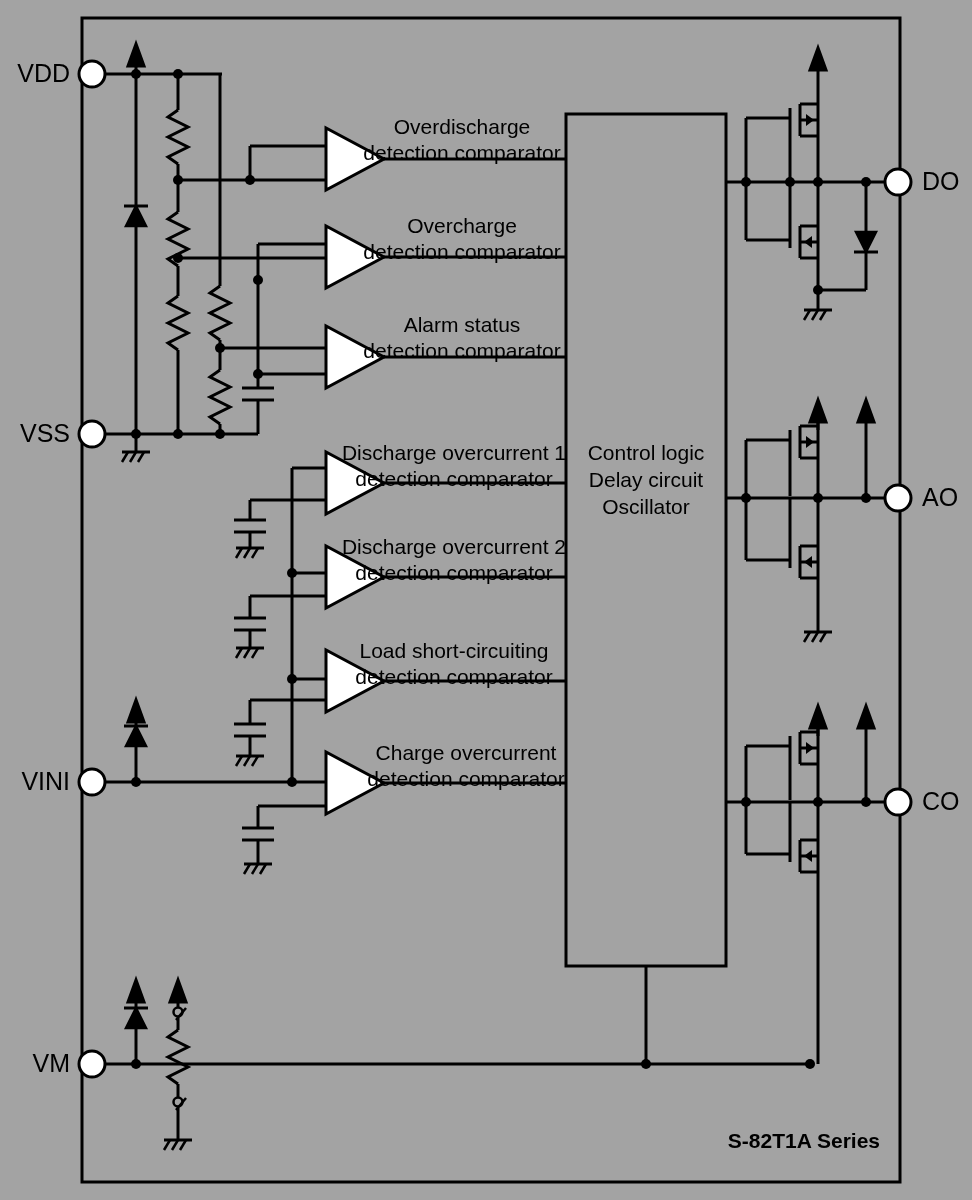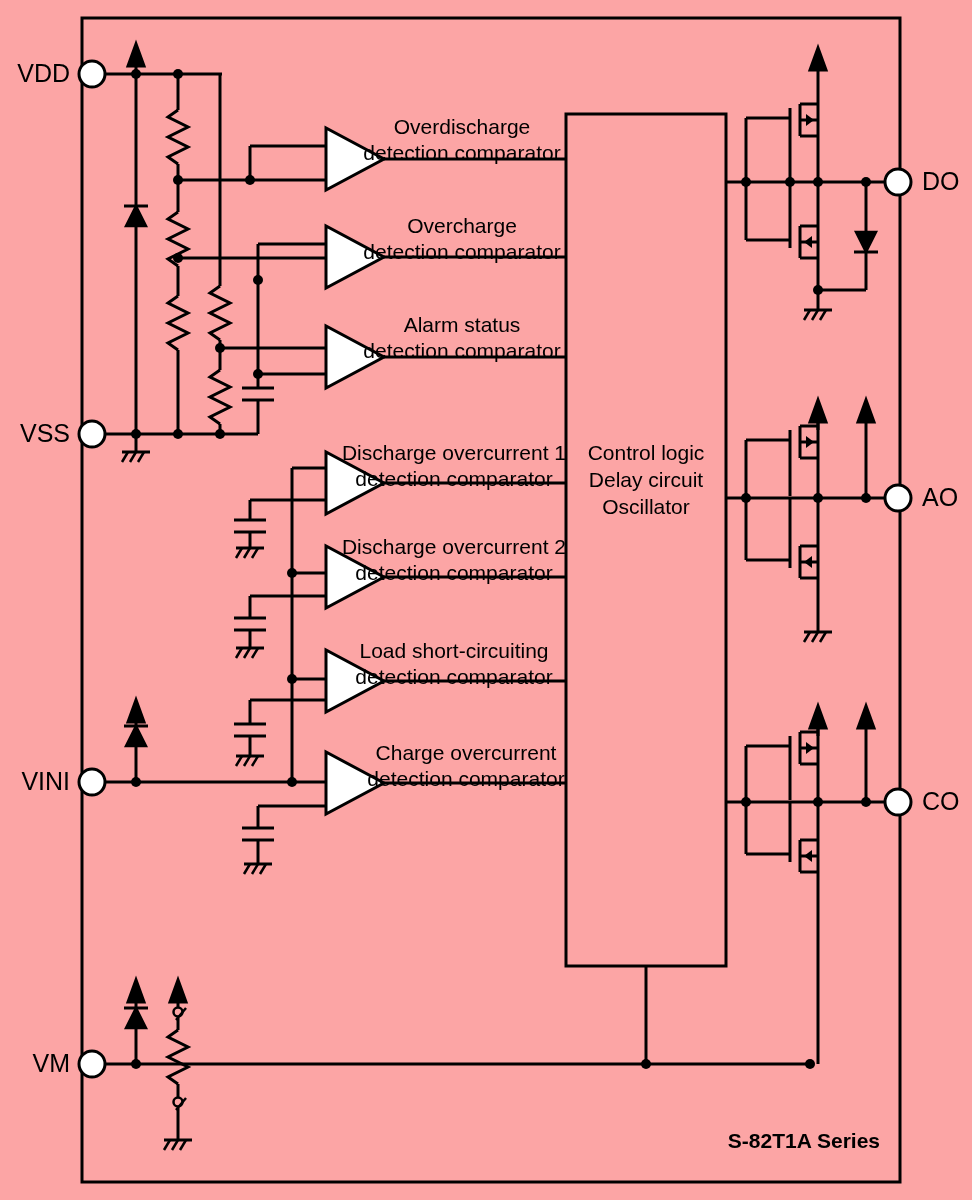"VDD" #root { background: #fca5a5 -> #a3a3a3 }
